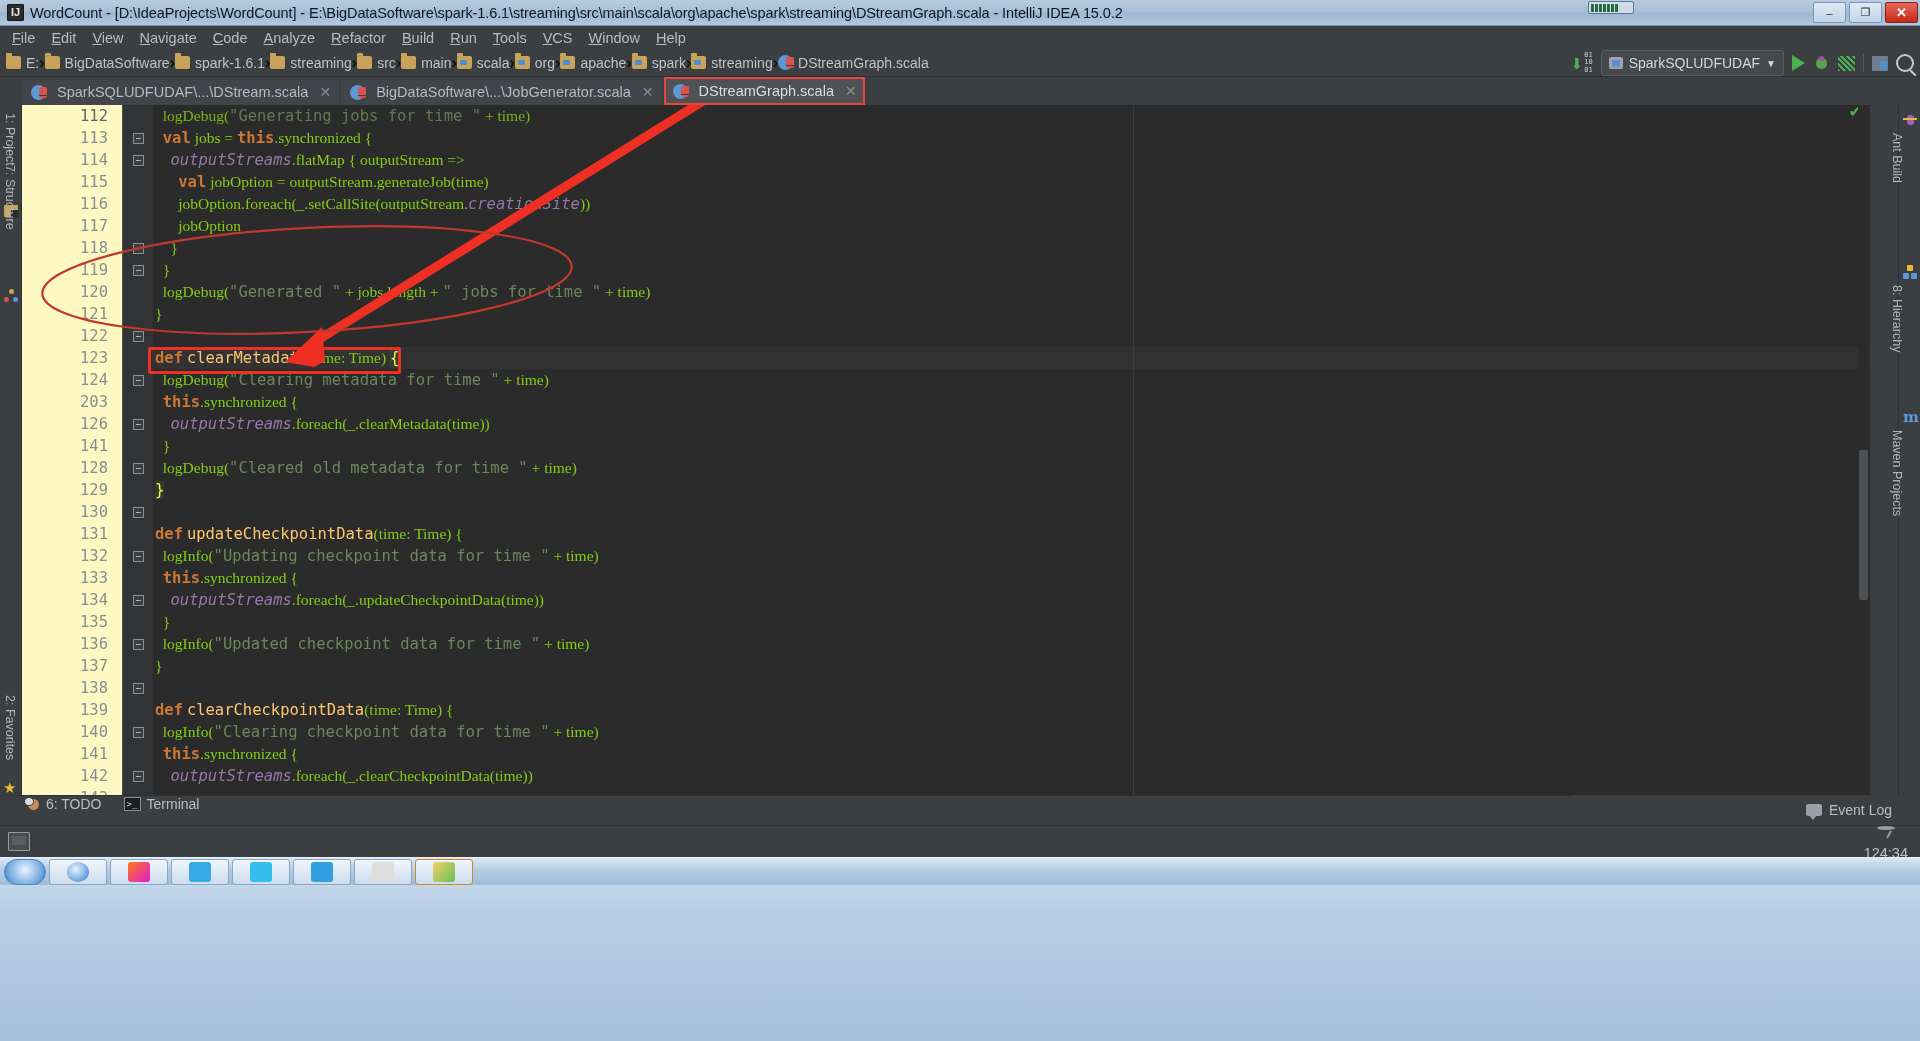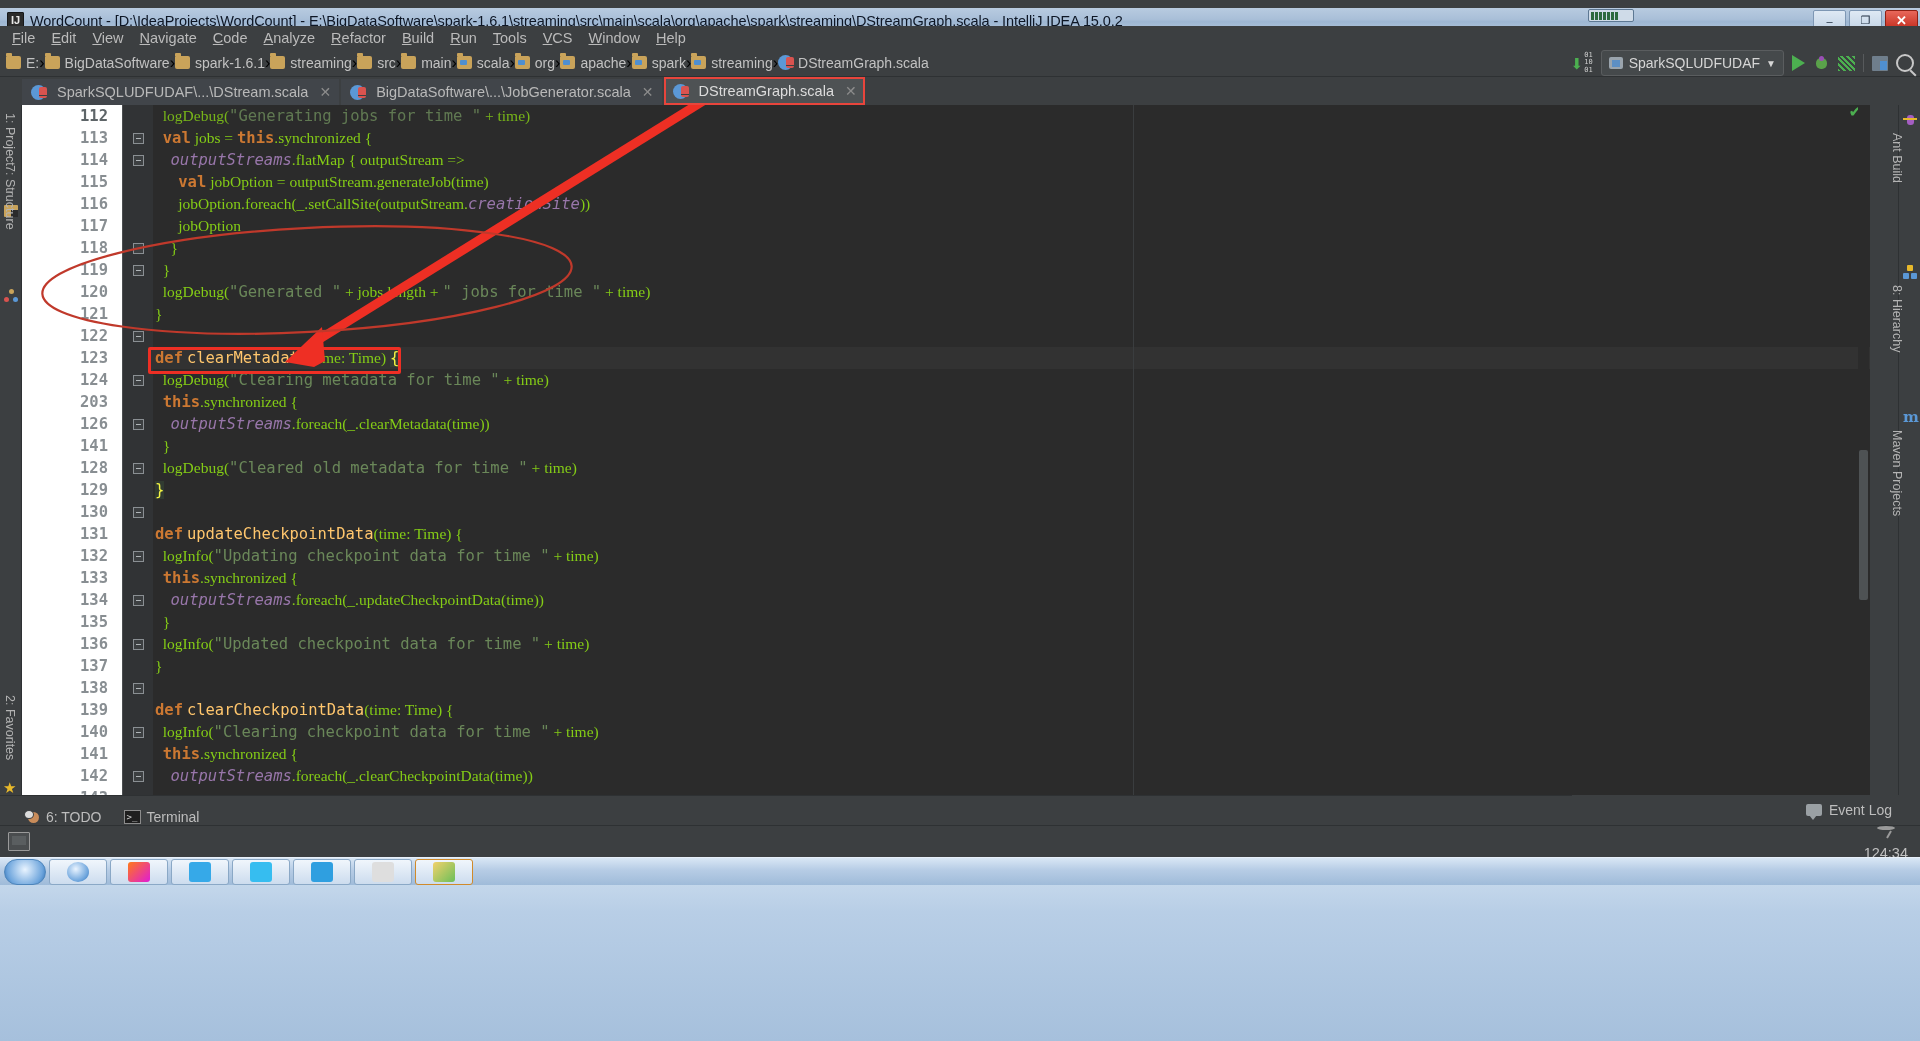"IJ" .titlebar { top: 8px -> 0 }
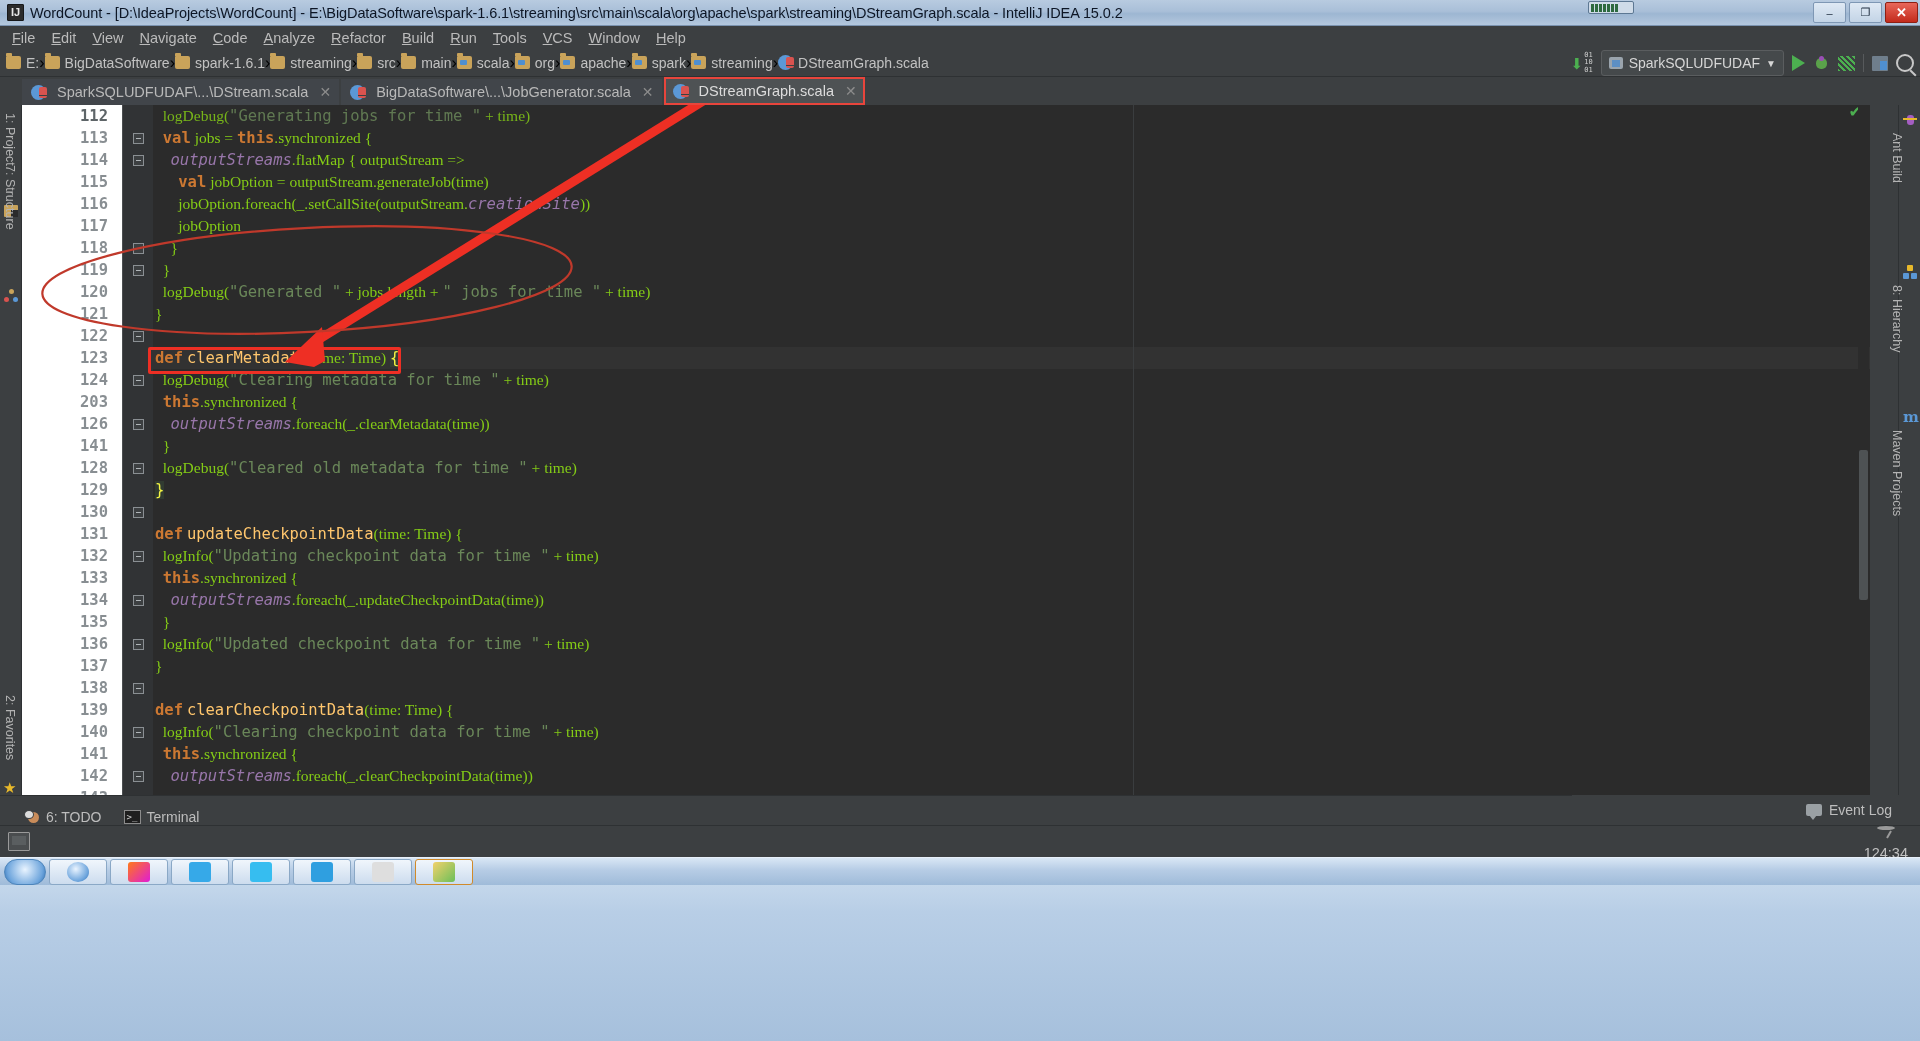"112" .gutter { background: #ffffff -> #fef9c3; font-weight: bold -> none }
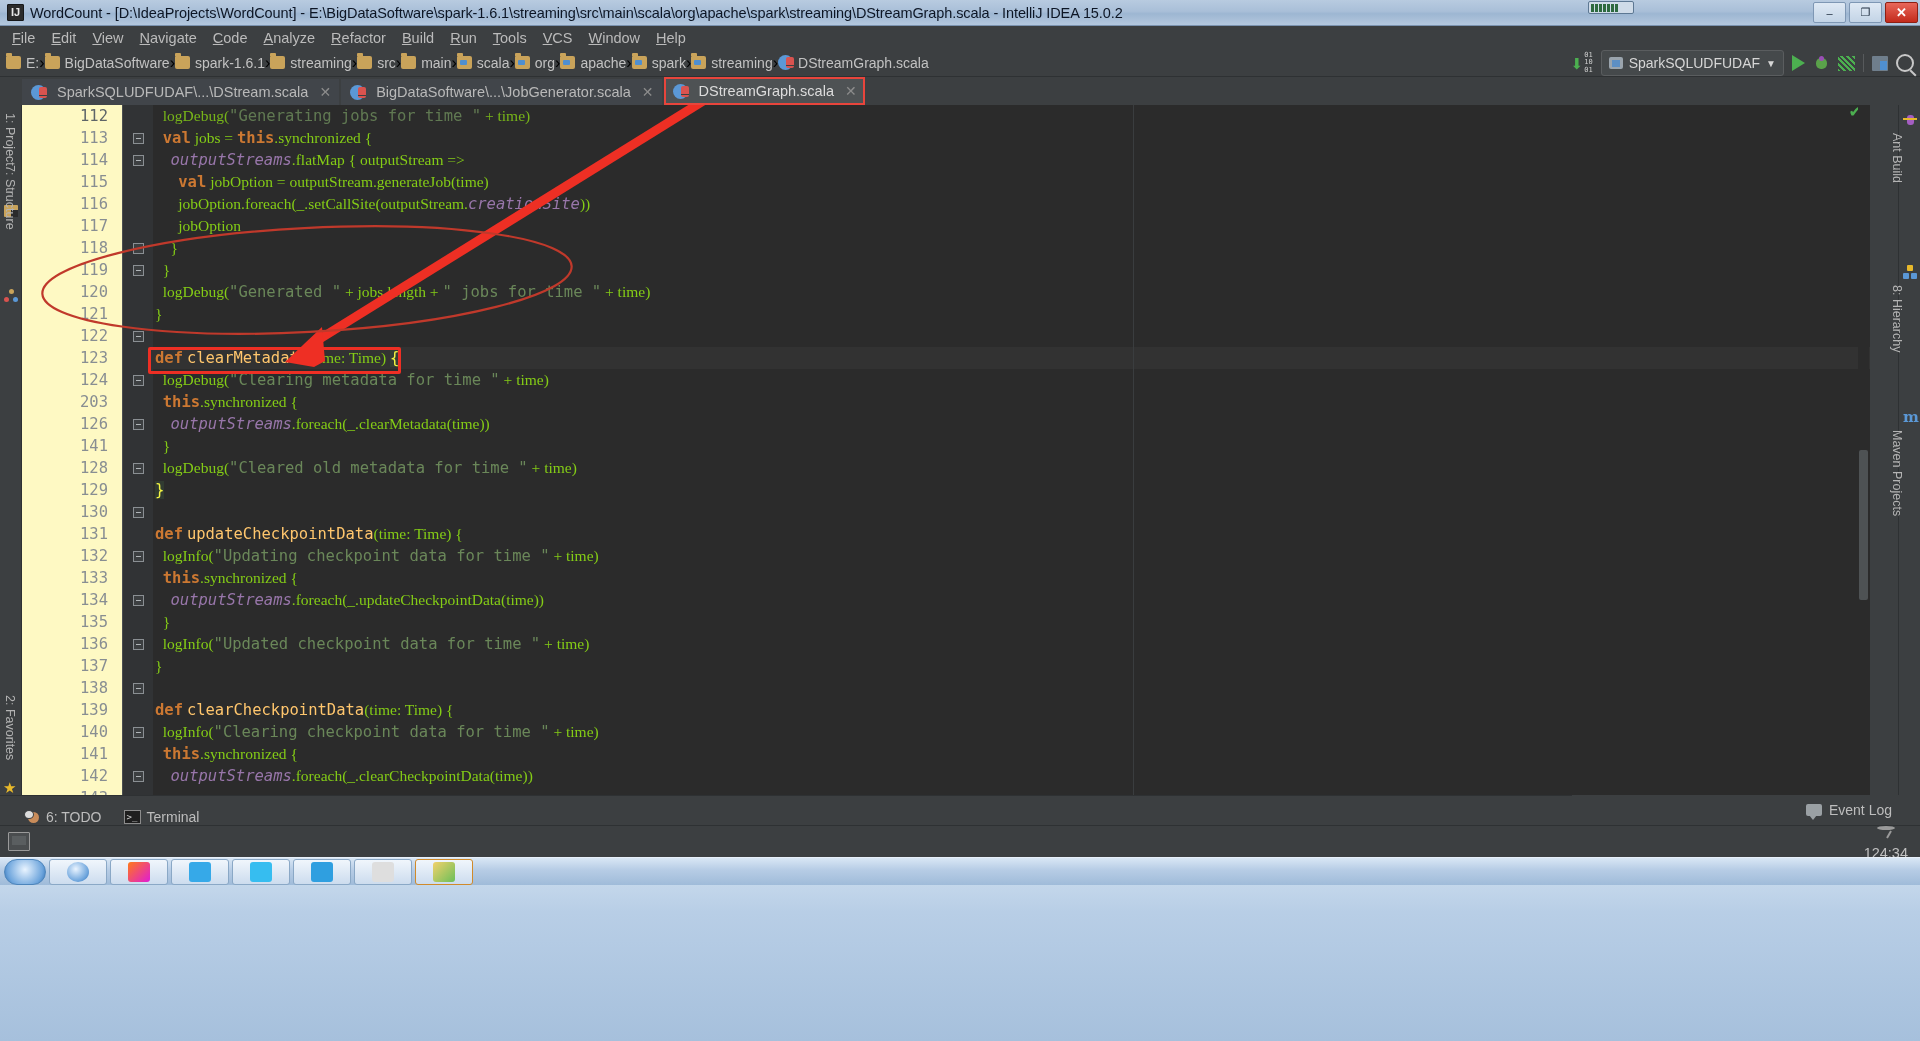"6: TODO" .statusstrip { align-items: flex-end -> flex-start }
